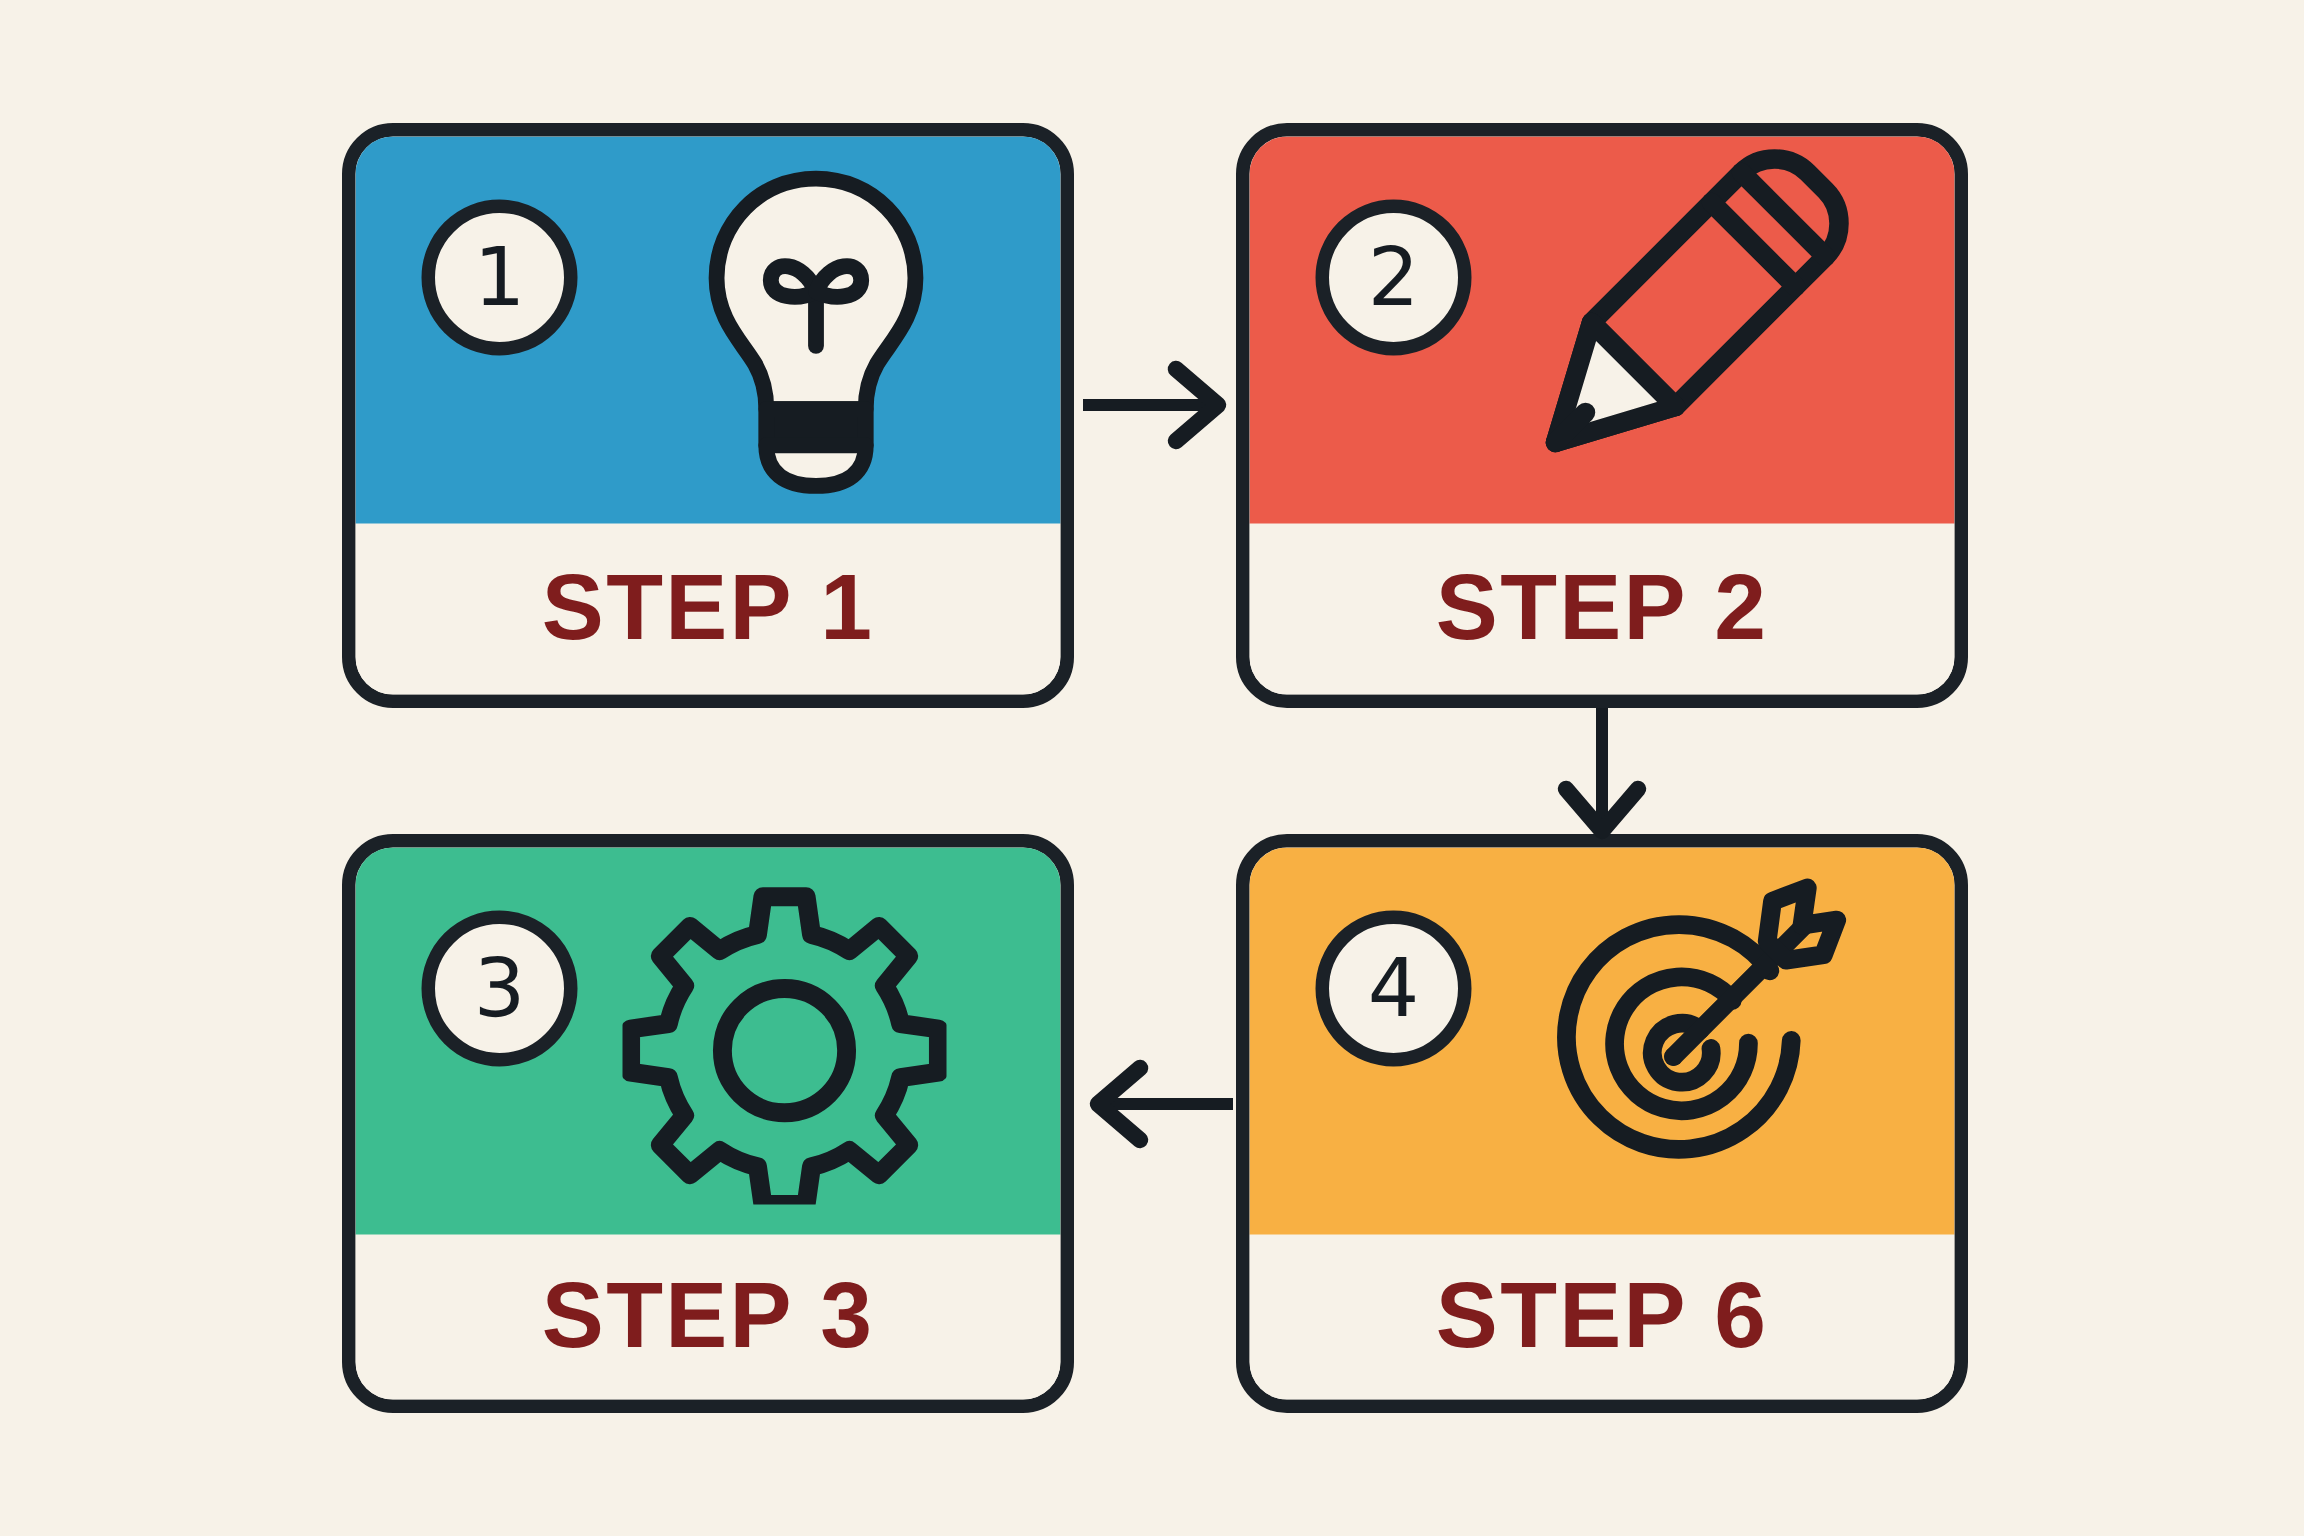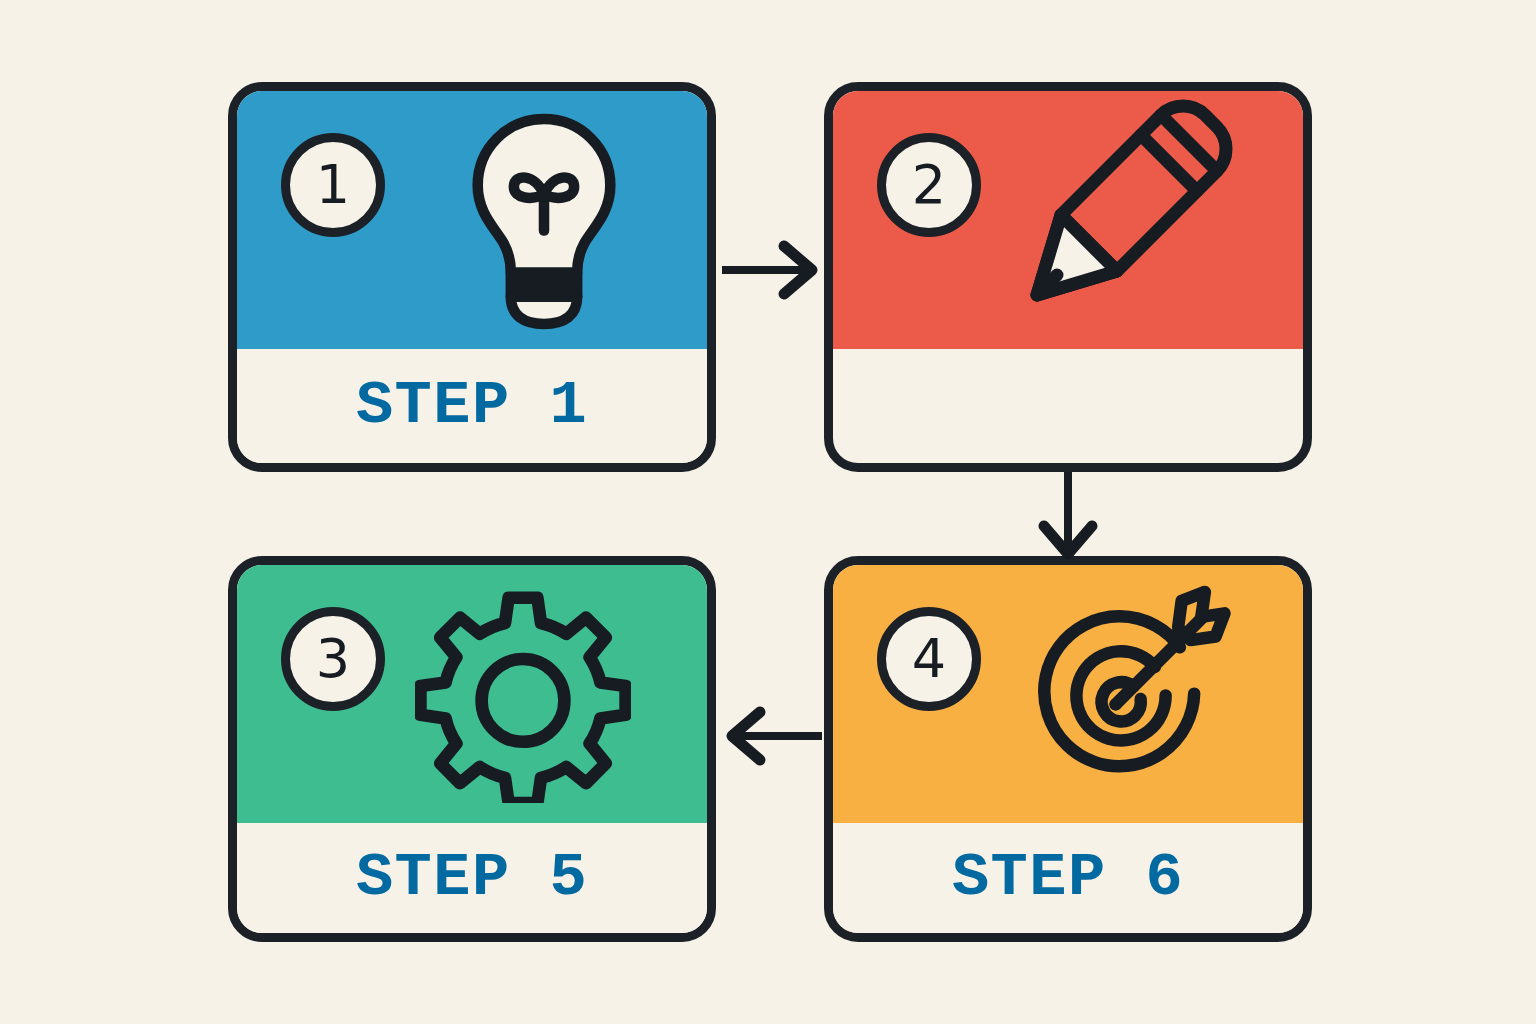"STEP 1" .card-label { color: #0369a1 -> #7f1d1d; font-family: Liberation Mono, monospace -> none }
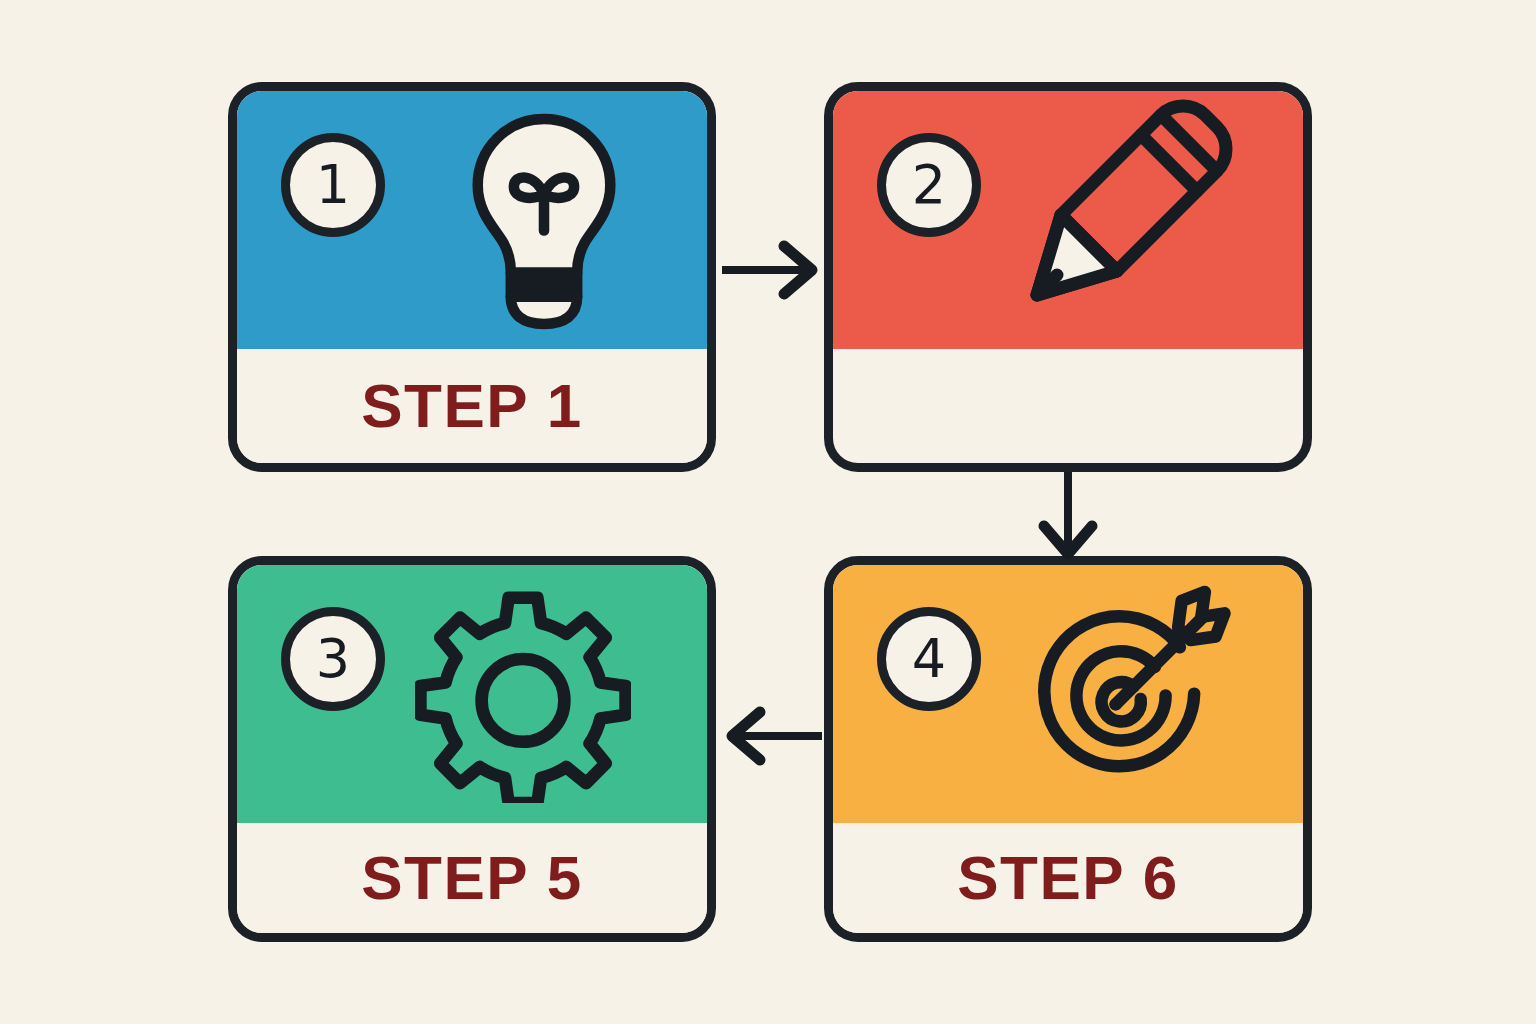"STEP 2" div.card-label-band { html: none -> <div> <span>STEP 2</span> </div> }
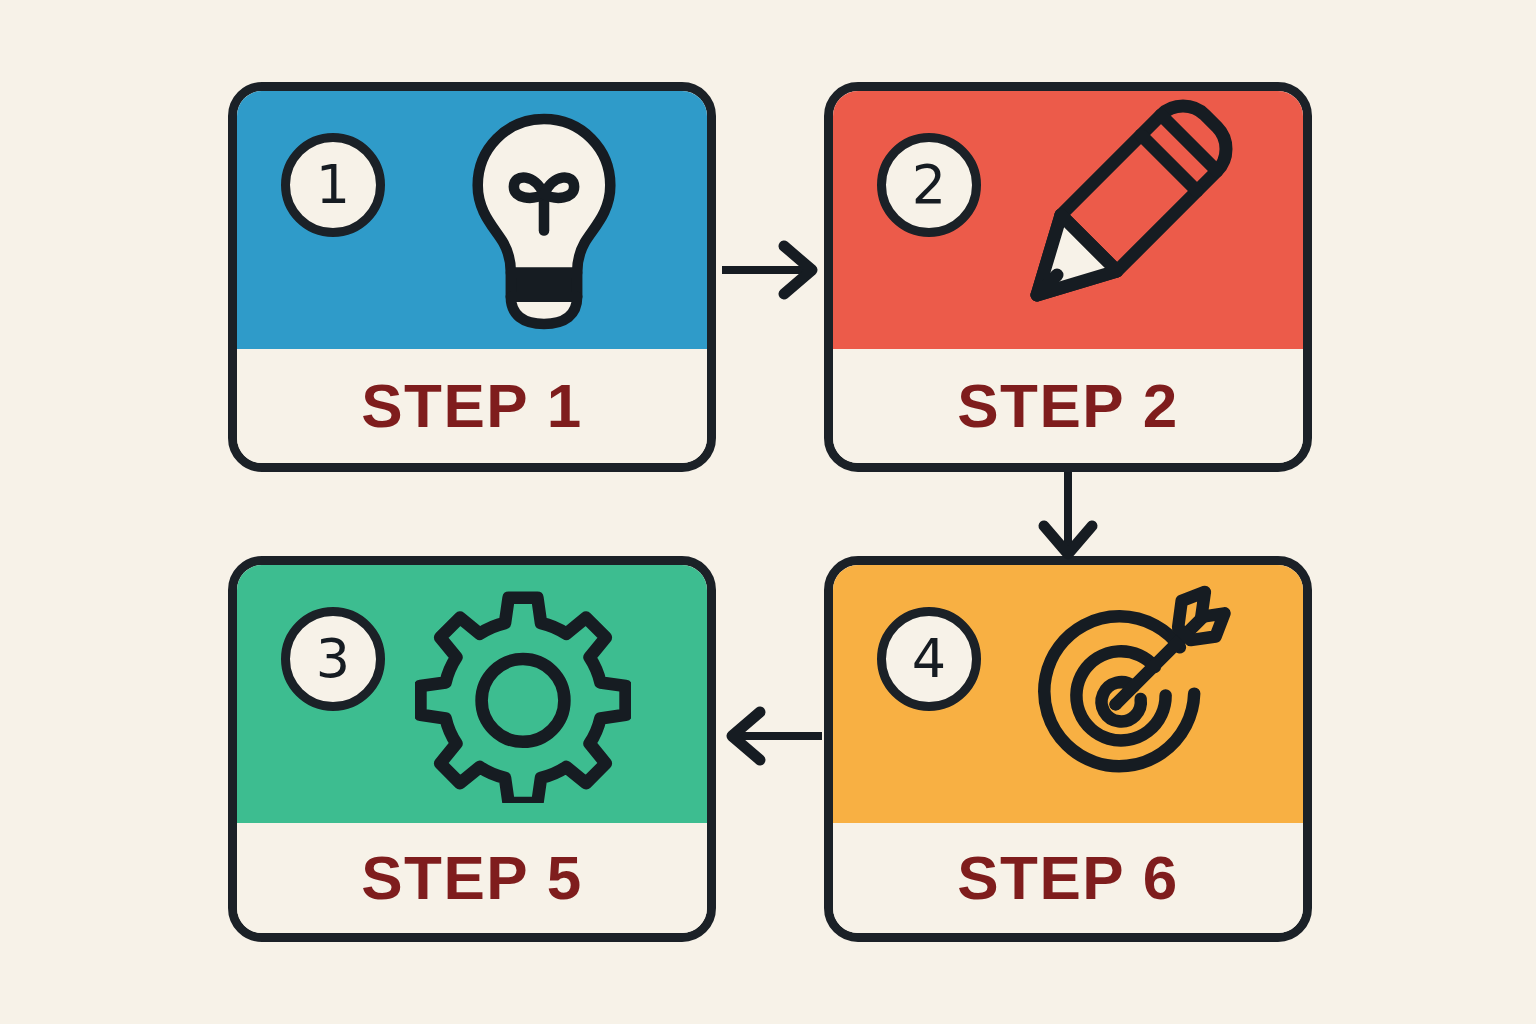"STEP 5" span.card-label { text: 5 -> 3 }
